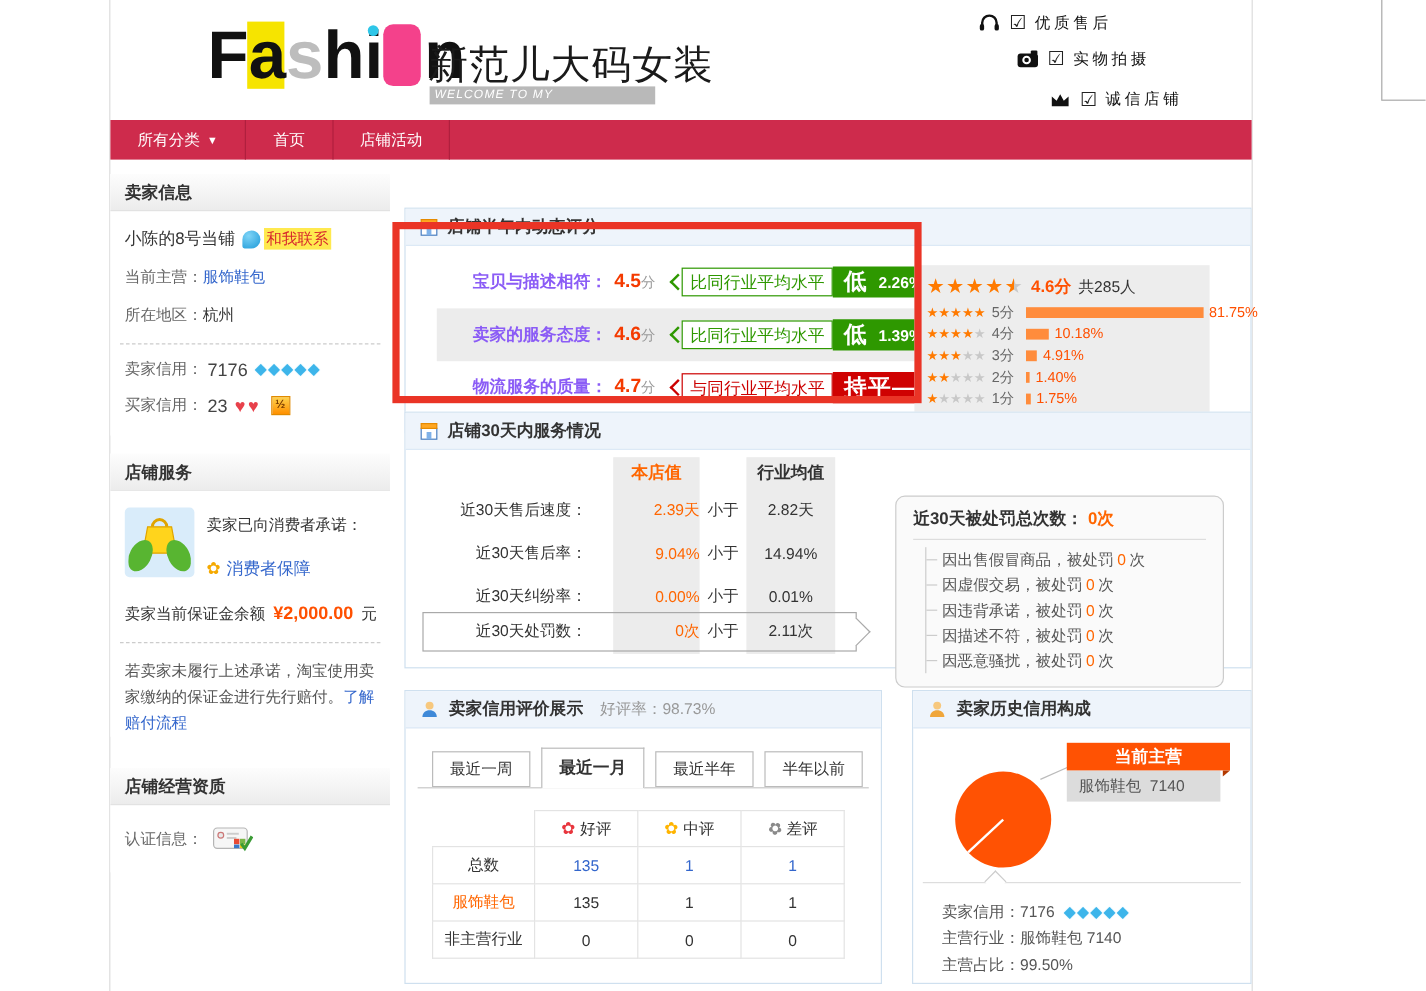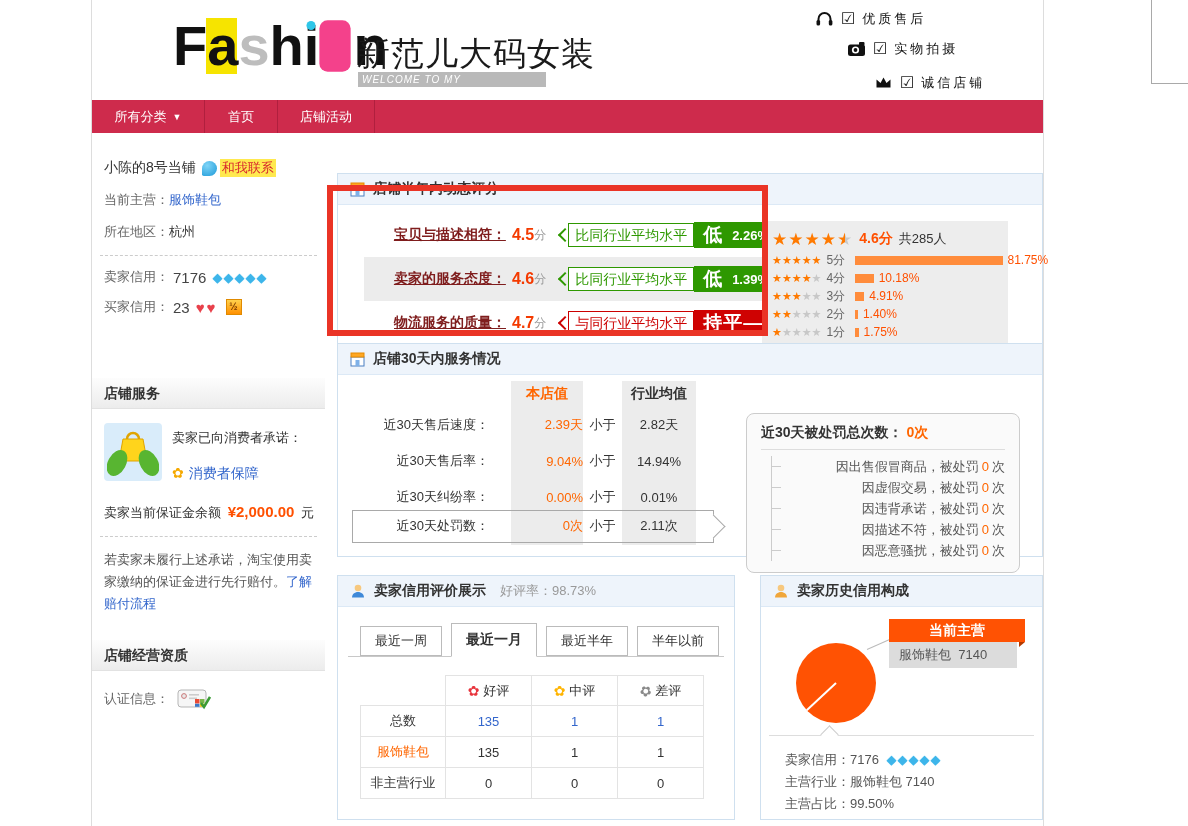"卖家信息" div.side-head { html: none -> <div>卖家信息</div> }
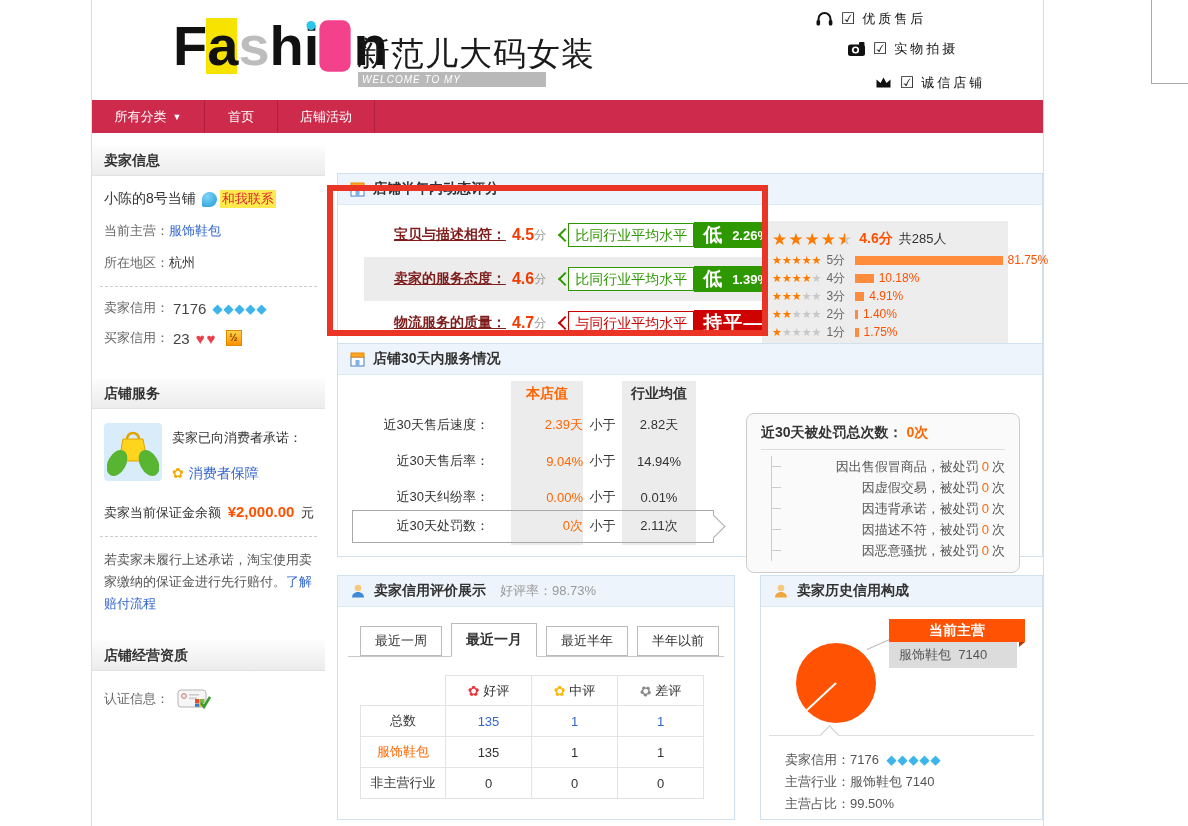"宝贝与描述相符：" .dsr-label { color: #7f1d1d -> #8b5cf6; text-decoration: underline -> none }
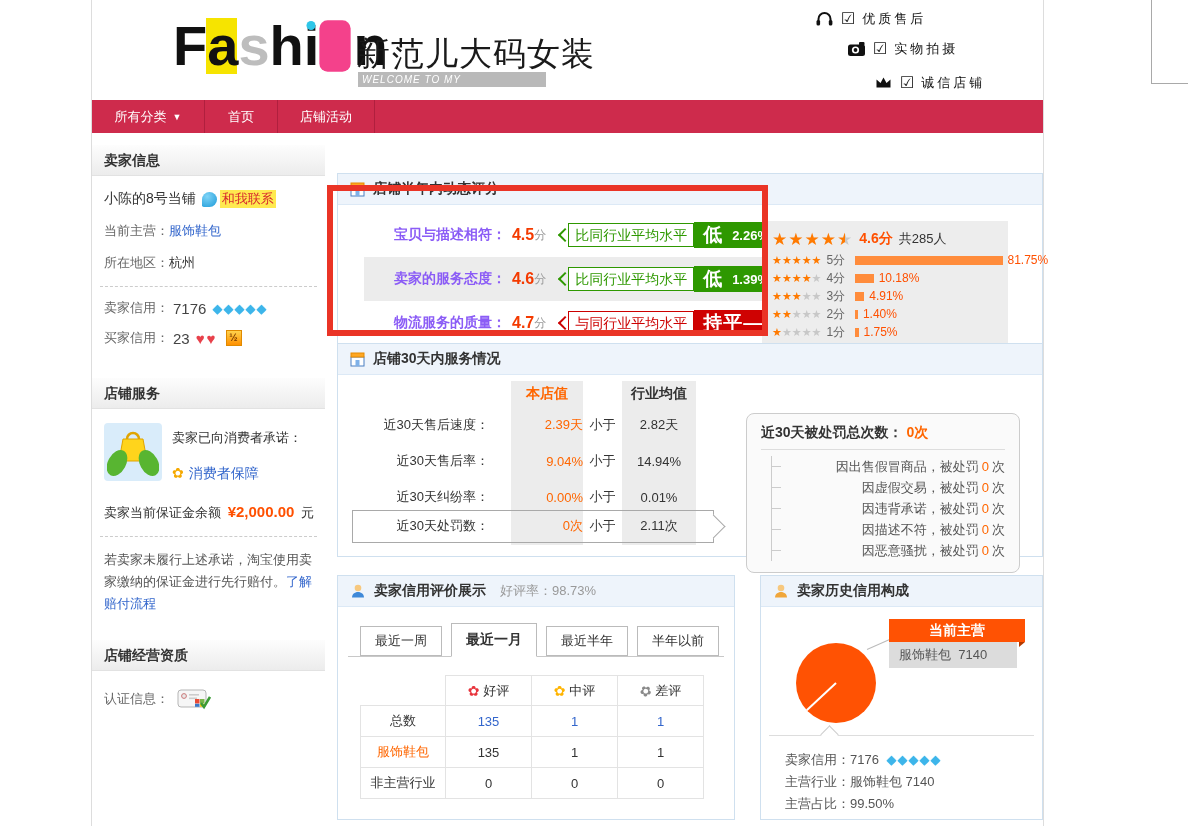"因出售假冒商品，被处罚 0 次" .tree li { text-align: right -> none }
